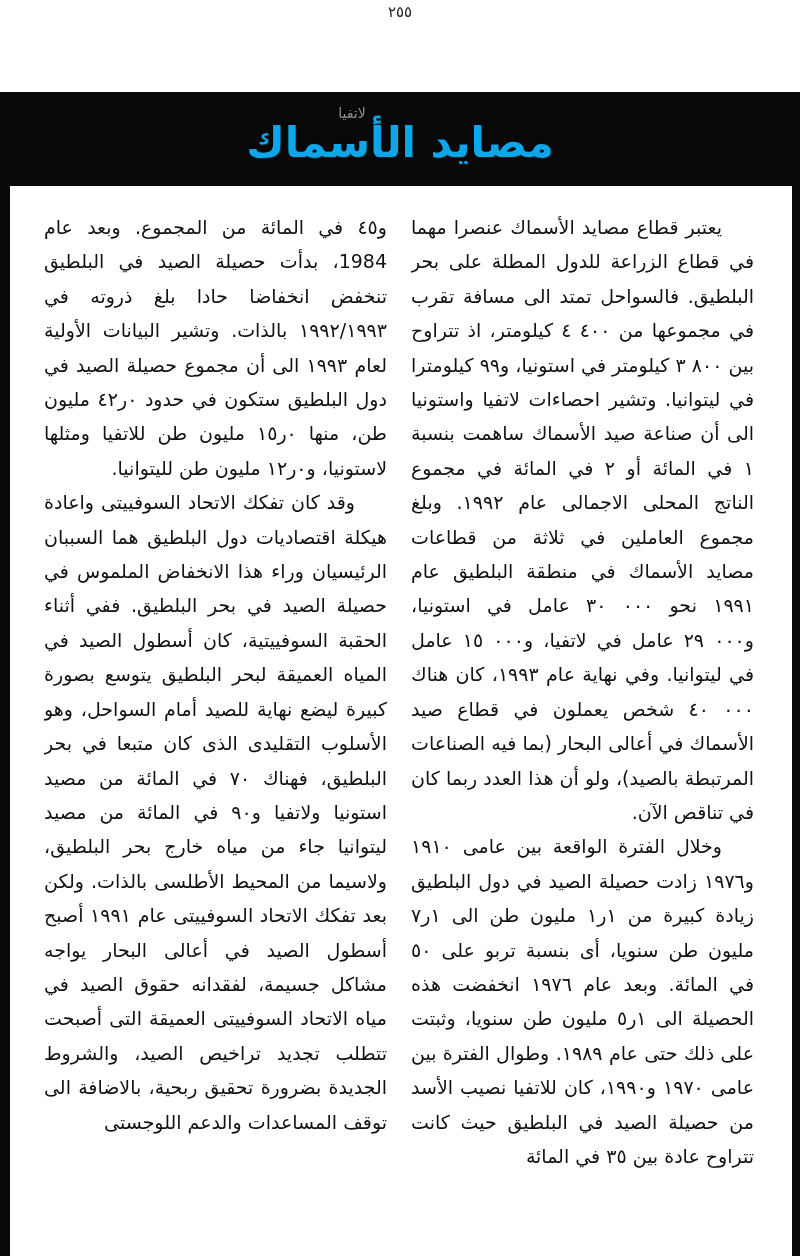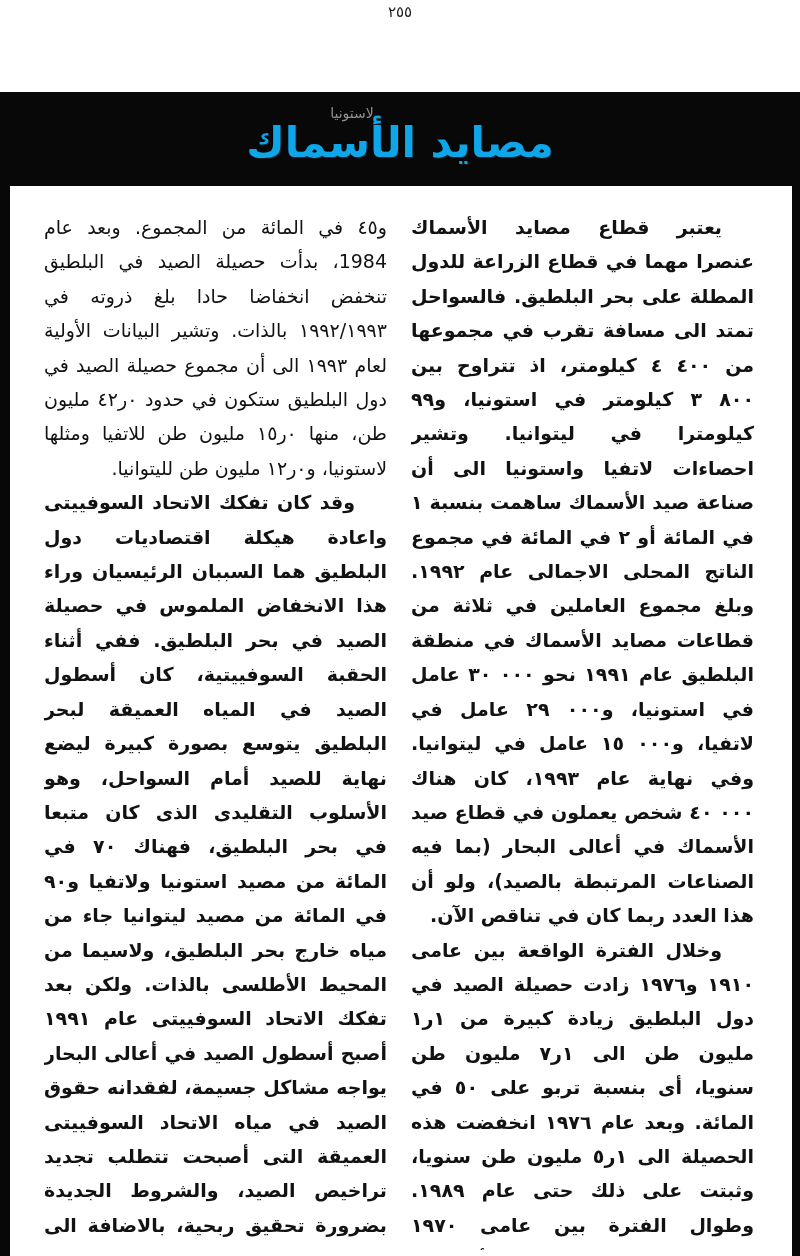"لاستونيا" div.band-small { text: لاستونيا -> لاتفيا }
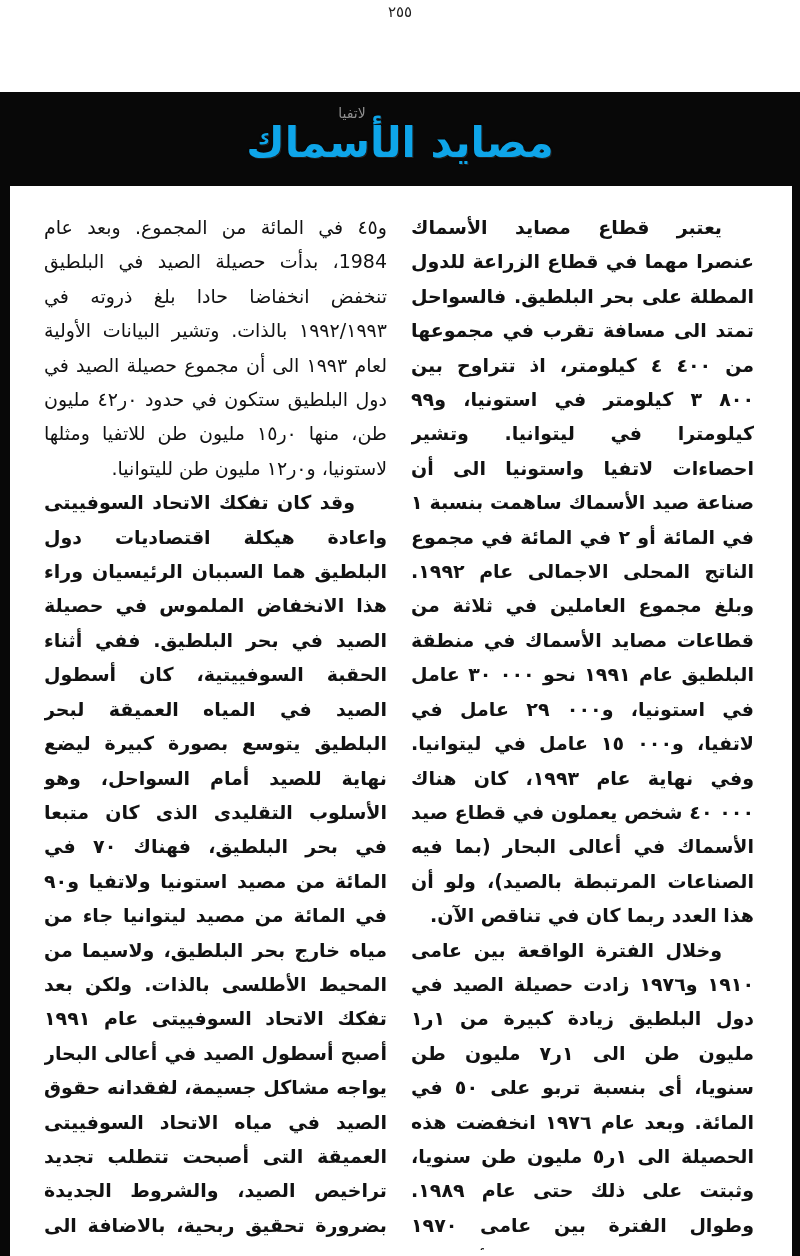"يعتبر قطاع مصايد الأسماك عنصرا" .col p.indent { font-weight: bold -> none }
